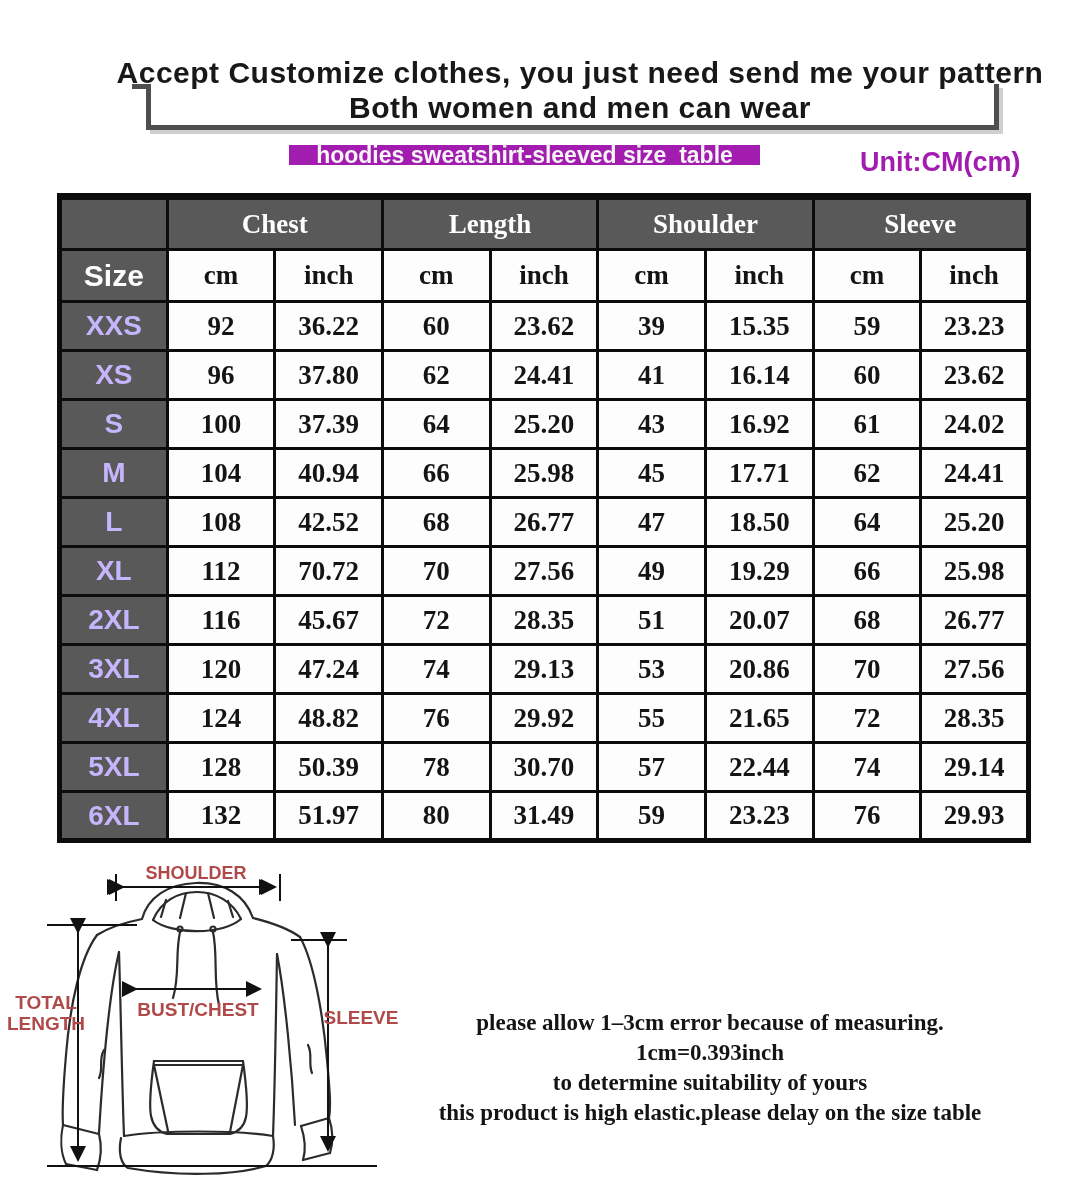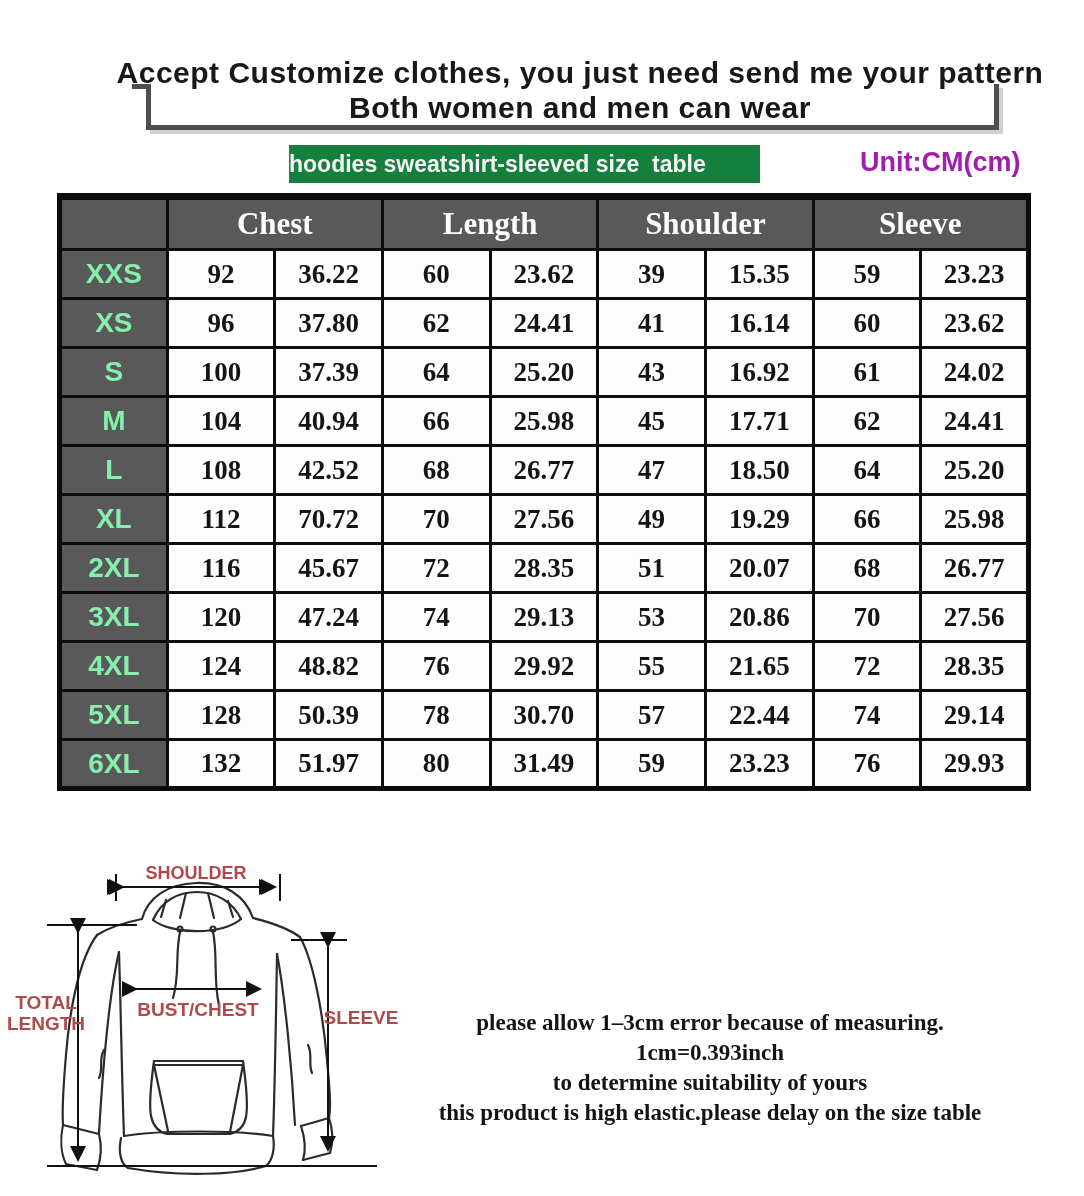"hoodies sweatshirt-sleeved size table" .subtitle-bar { background: #15803d -> #a21caf; height: 38px -> 20px; justify-content: flex-start -> center }
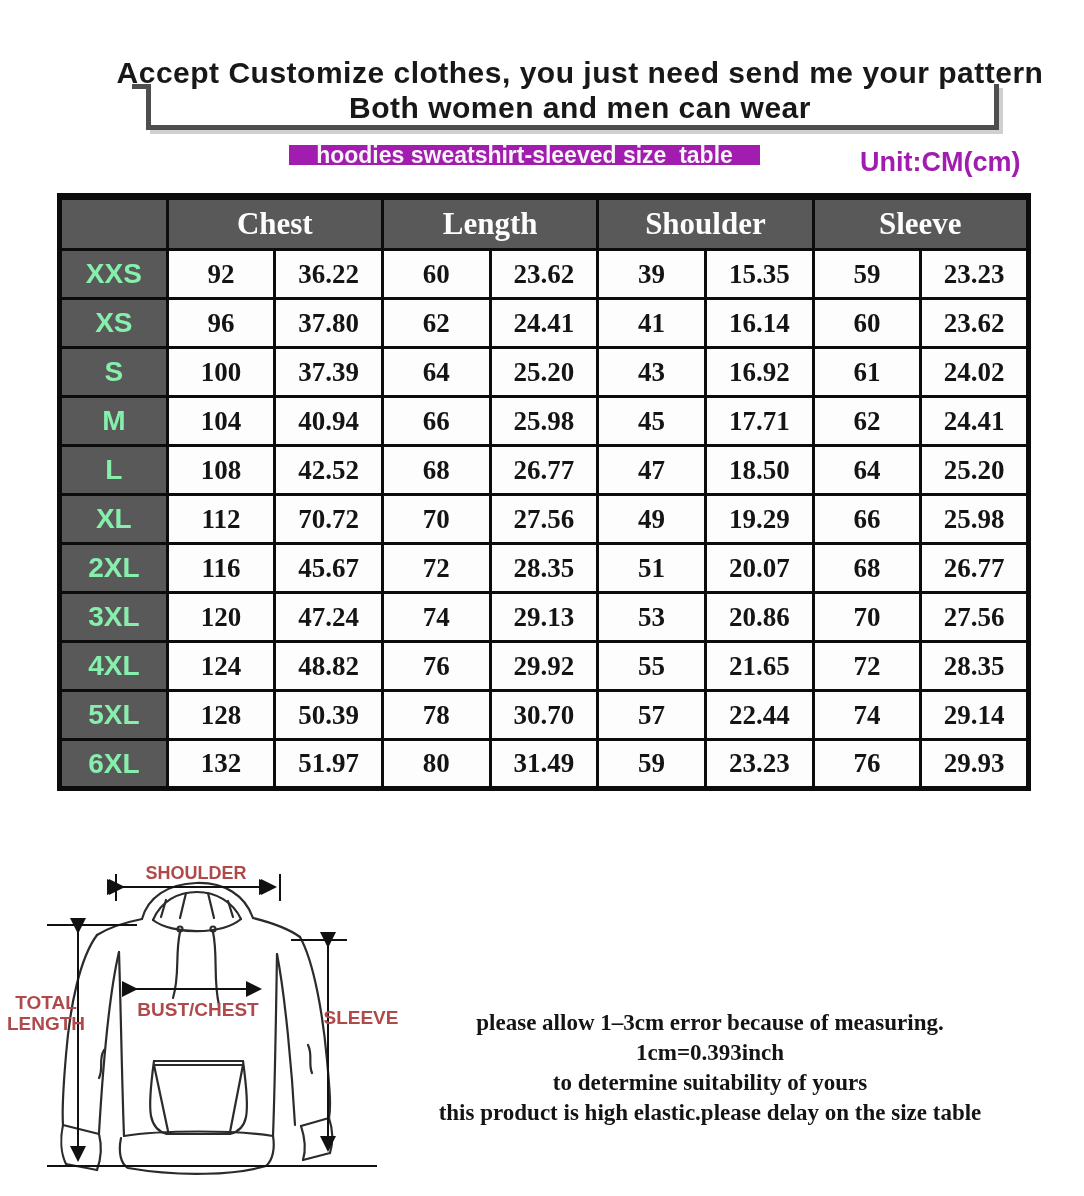"Chest" .grp-row th { font-size: 31px -> 27px }
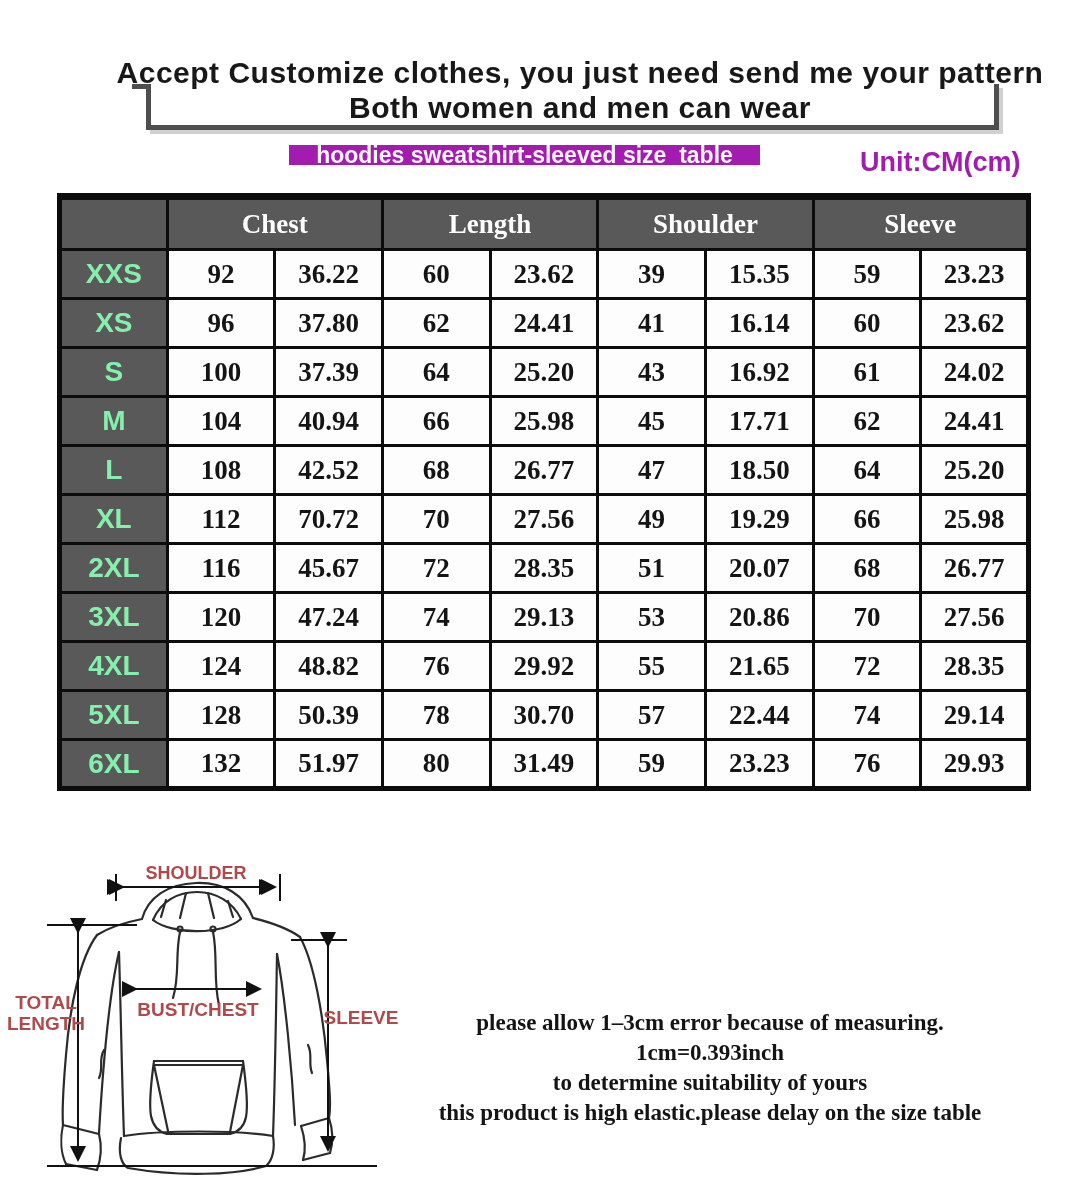"Size" tr.unit-row { html: none -> <tr> <th>Size</th> <th>cm</th> <th>inch</th> <th>cm</th> <th>inch</th> <th>cm</th> <th>inch</th> <th>cm</th> <th>inch</th> </tr> }
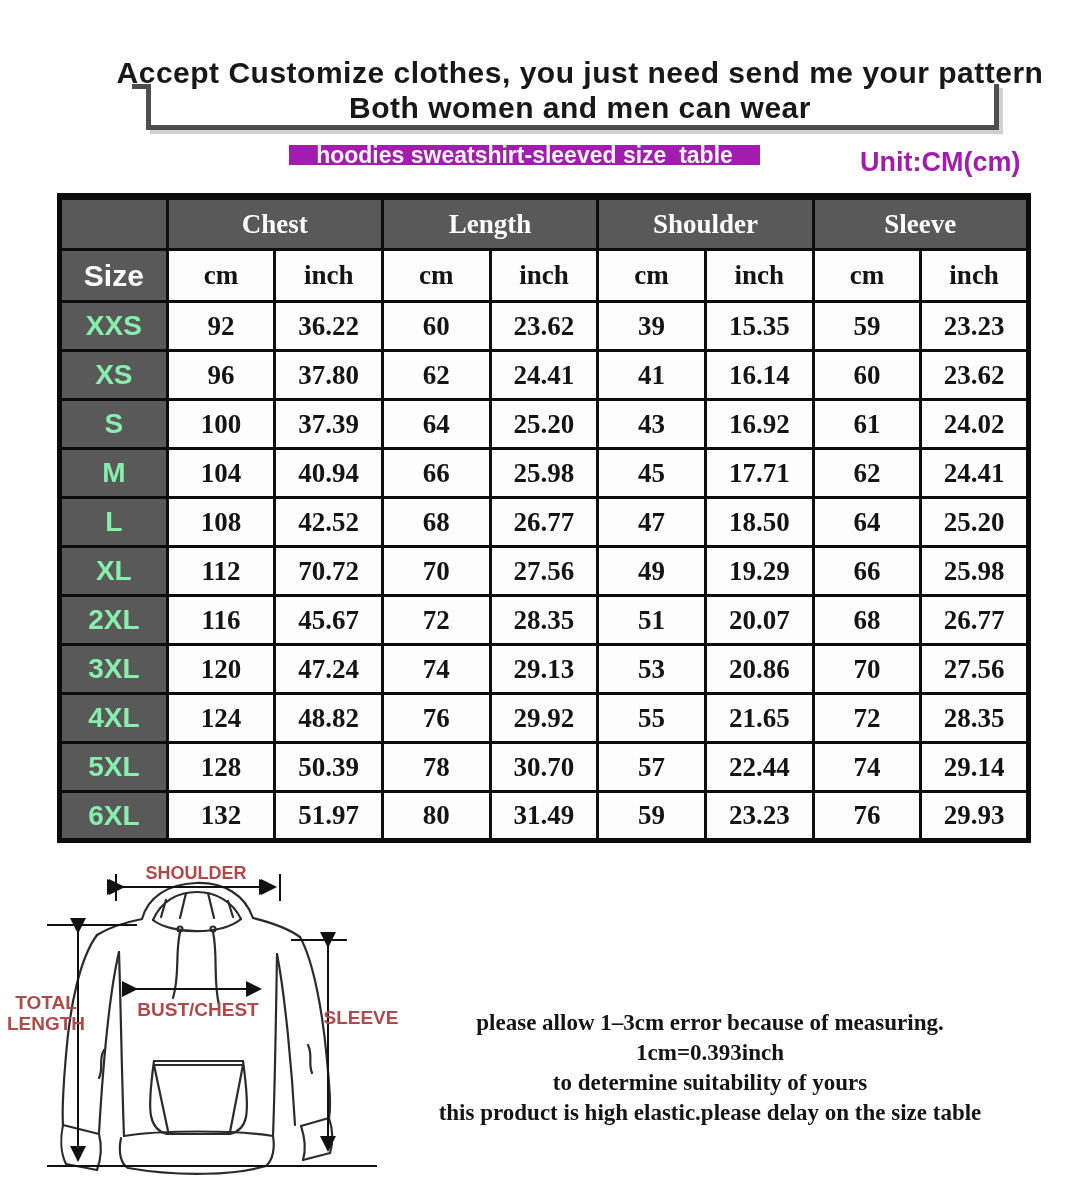"XXS" .data-row th { color: #86efac -> #c4b5fd }
